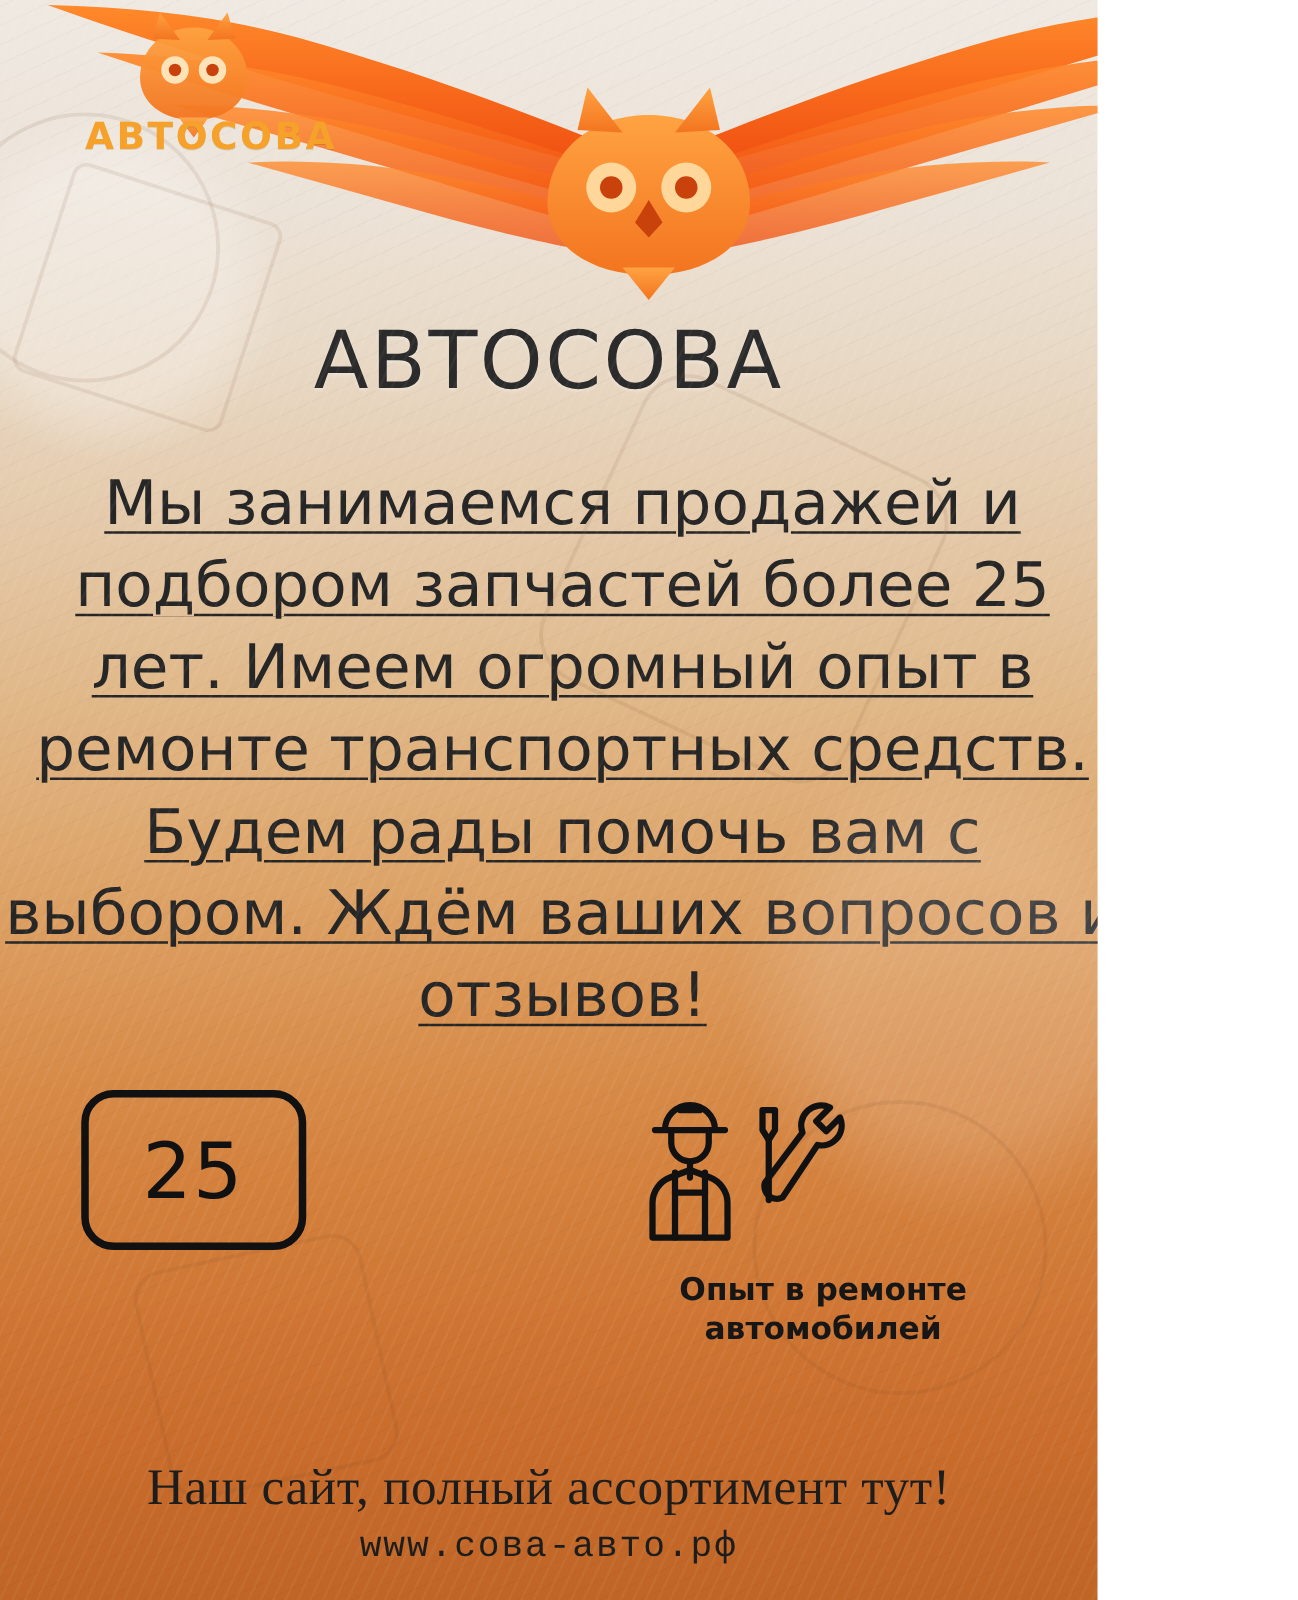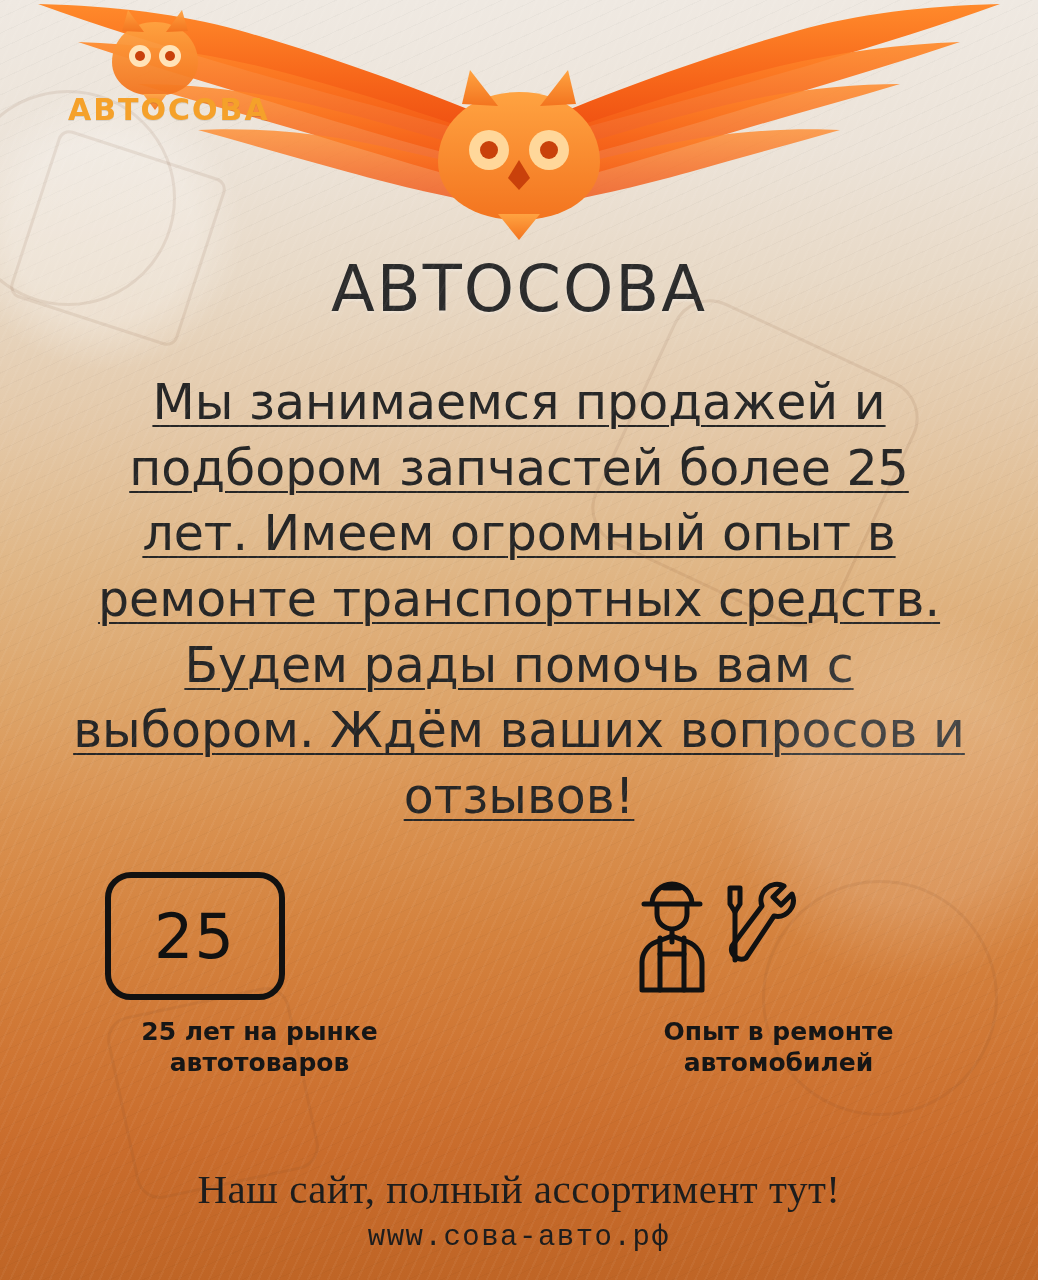"АВТОСОВА" .poster { width: 1038px -> 878px }
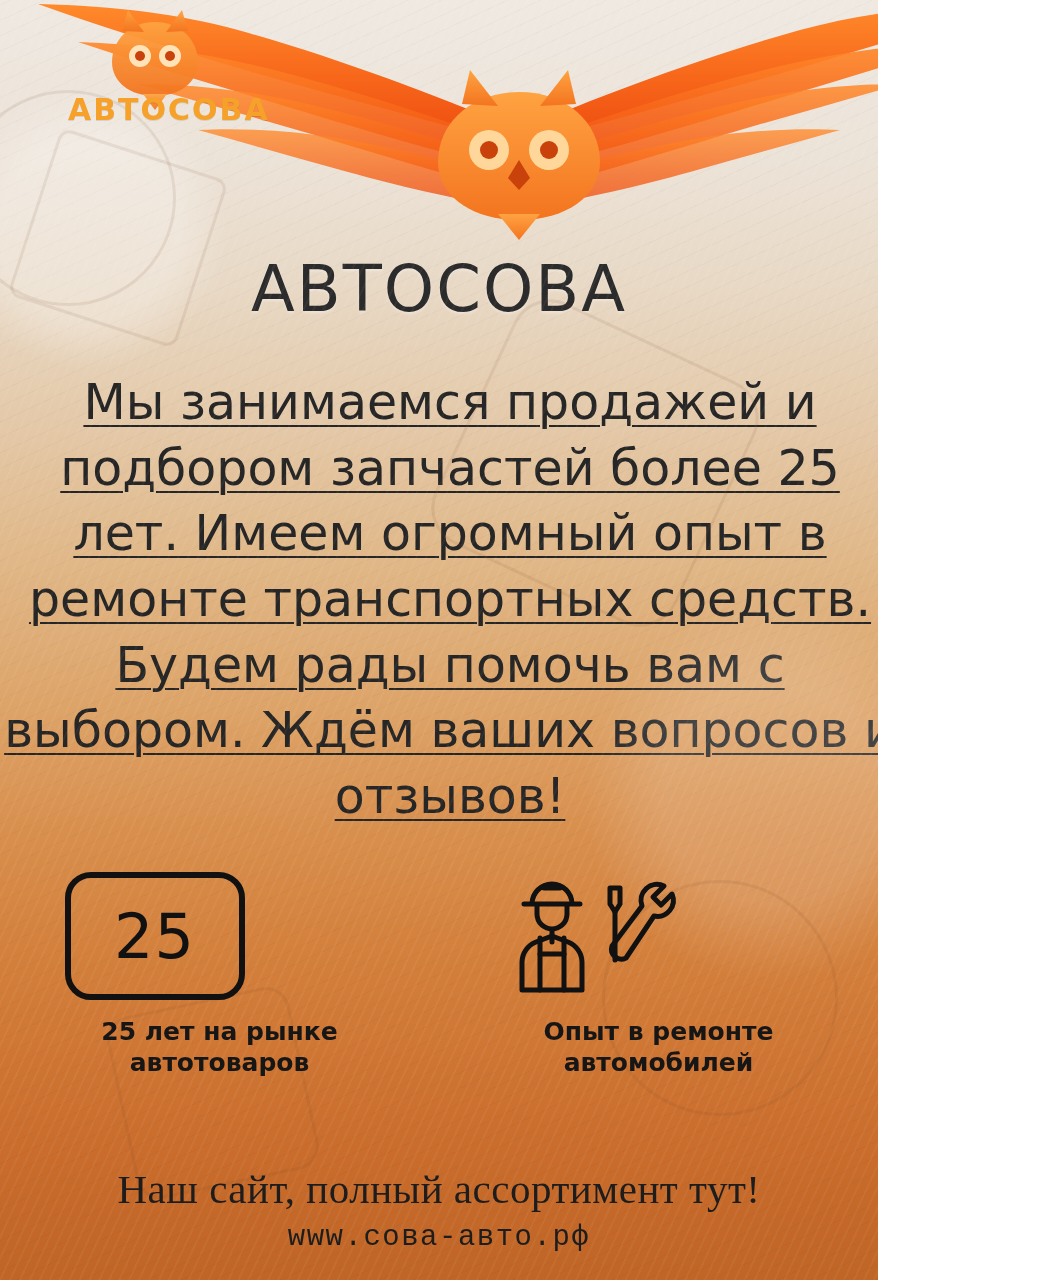"25 лет на рынке автотоваров" div.caption { html: <div>25 лет на рынке автотоваров</div> -> none }
